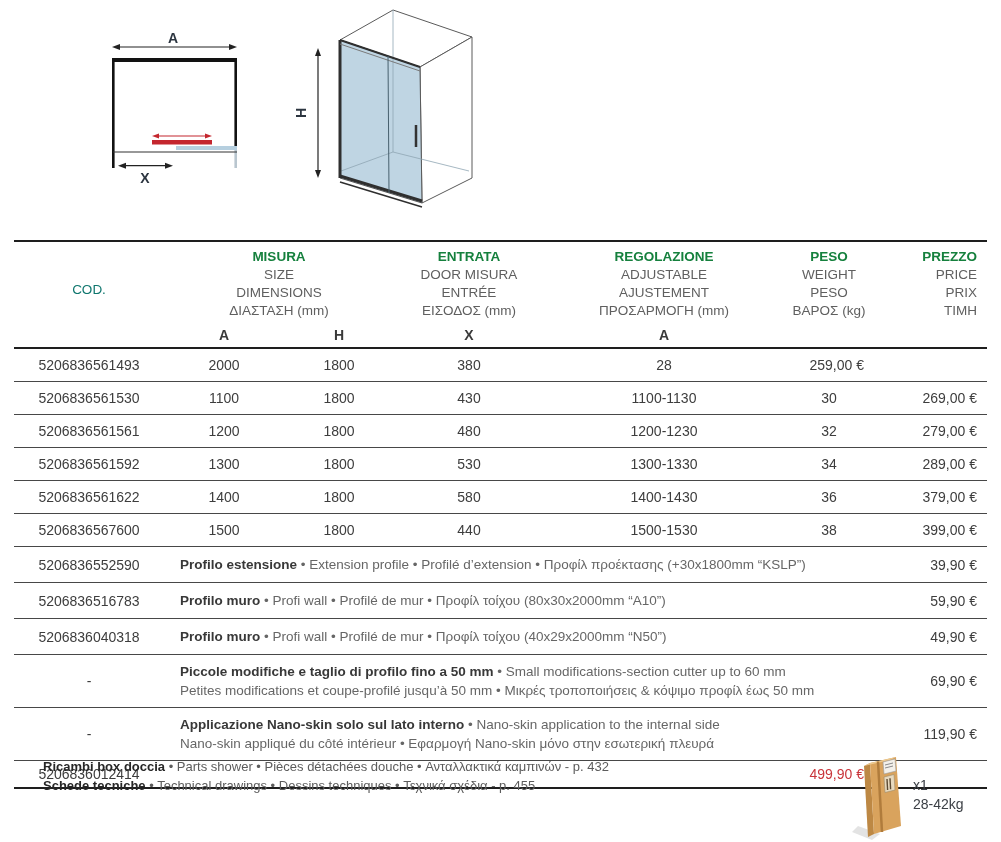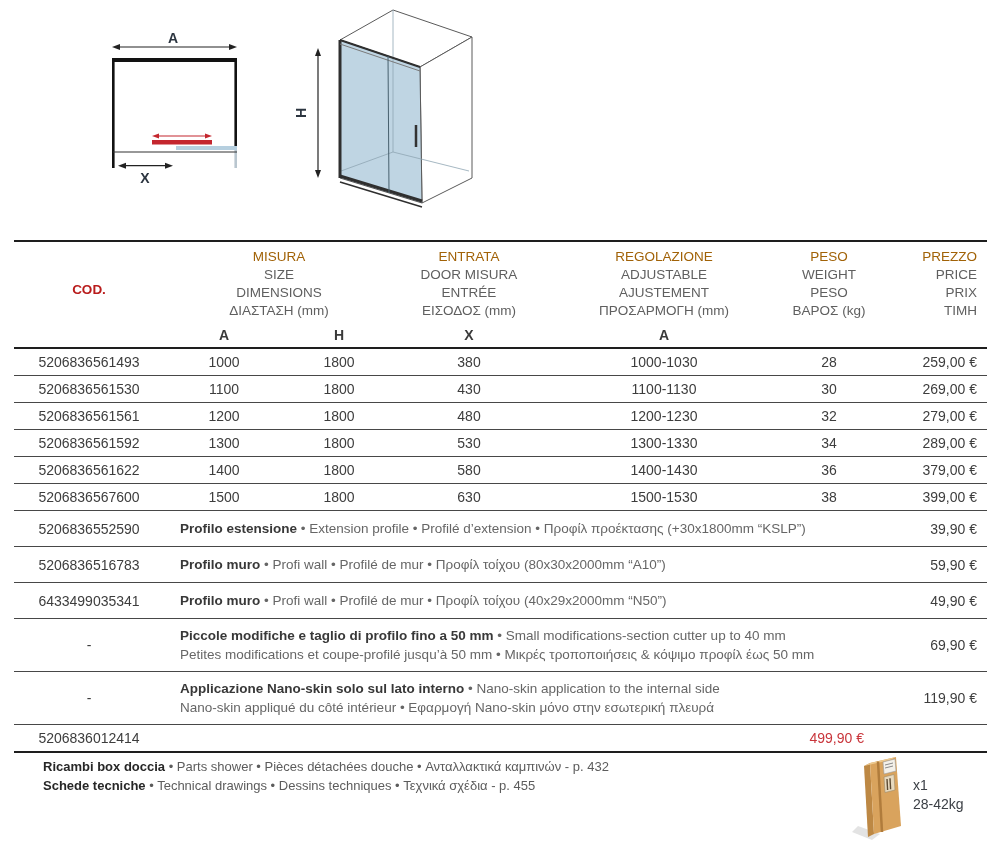"MISURA" .th .l1 { color: #a16207 -> #15803d; font-weight: 400 -> 700 }
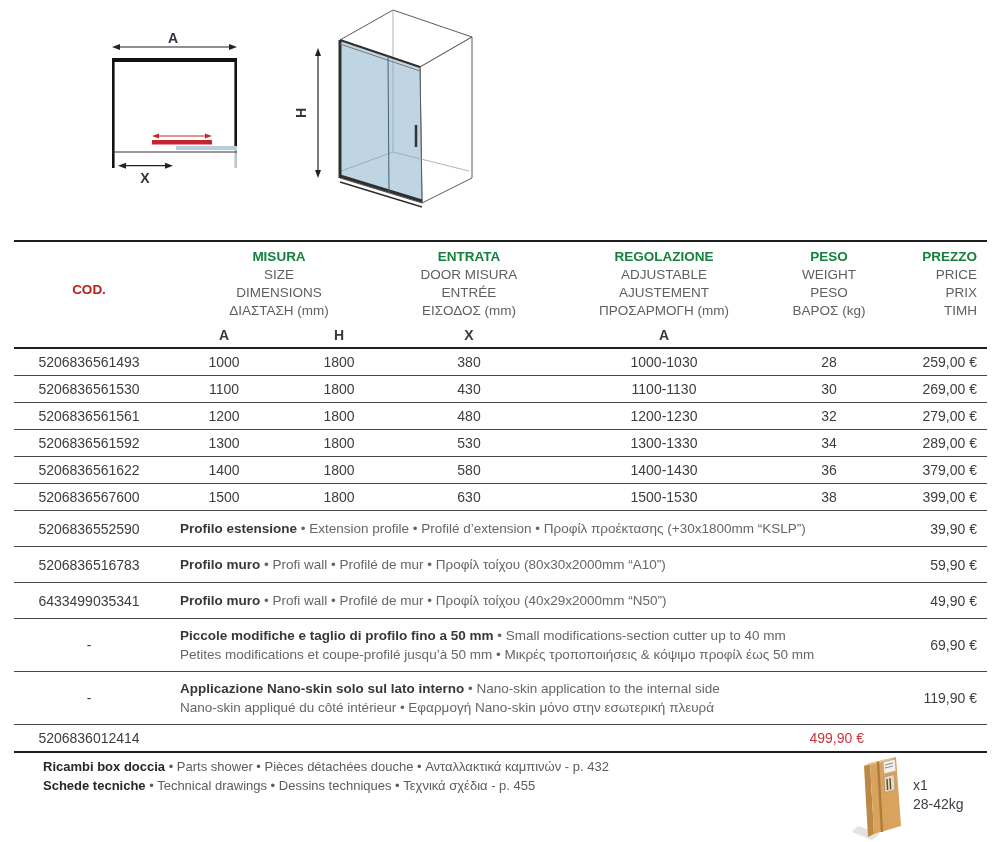"COD." .th.cod { color: #b91c1c -> #0f766e; font-weight: 700 -> 400 }
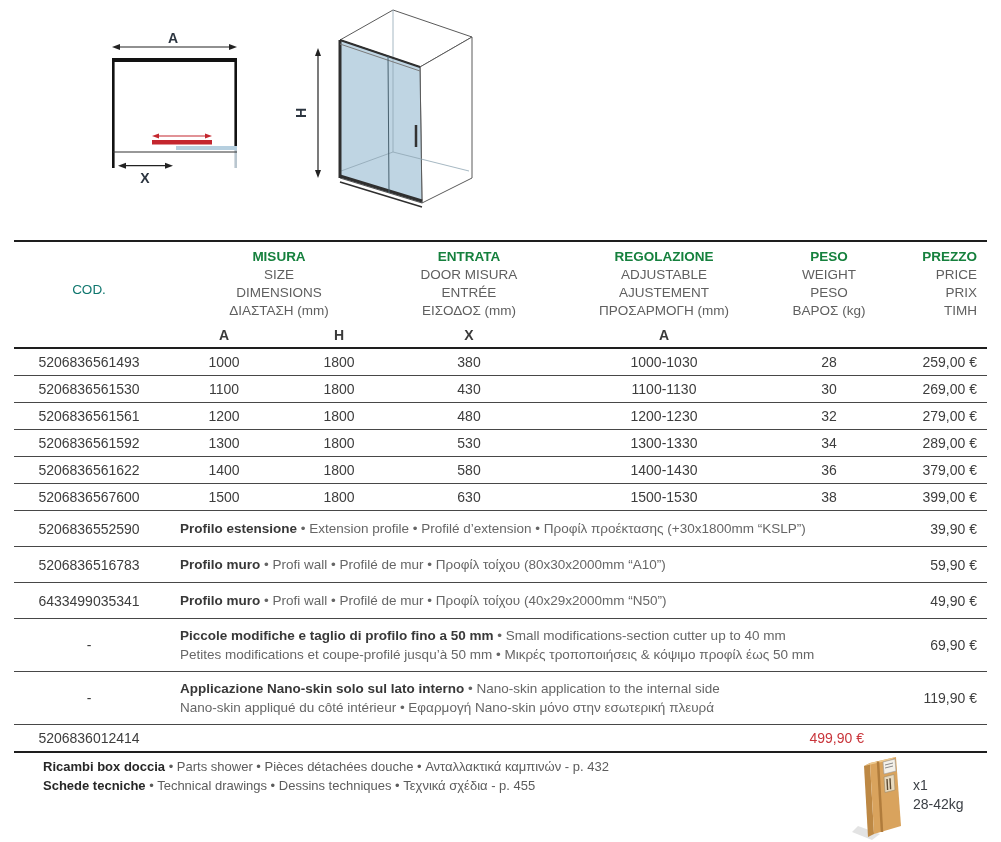"5206836561493" .row.g7 { height: 27px -> 33px }
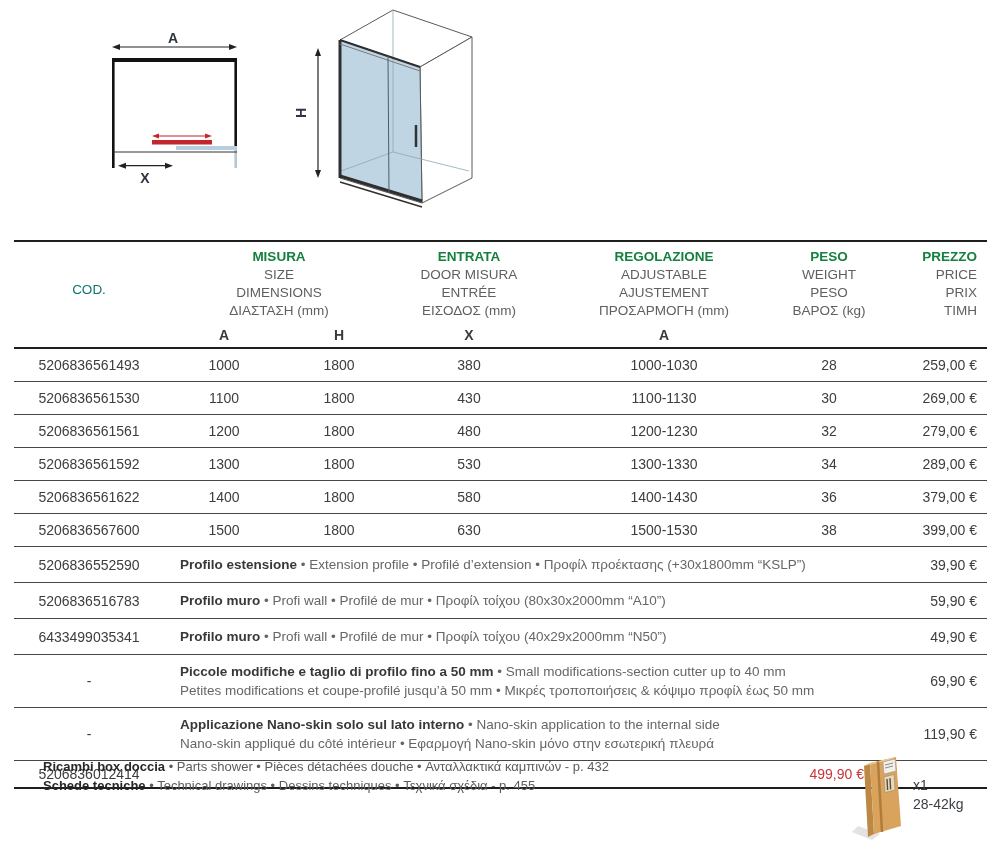"1000" div { text: 1000 -> 2000 }
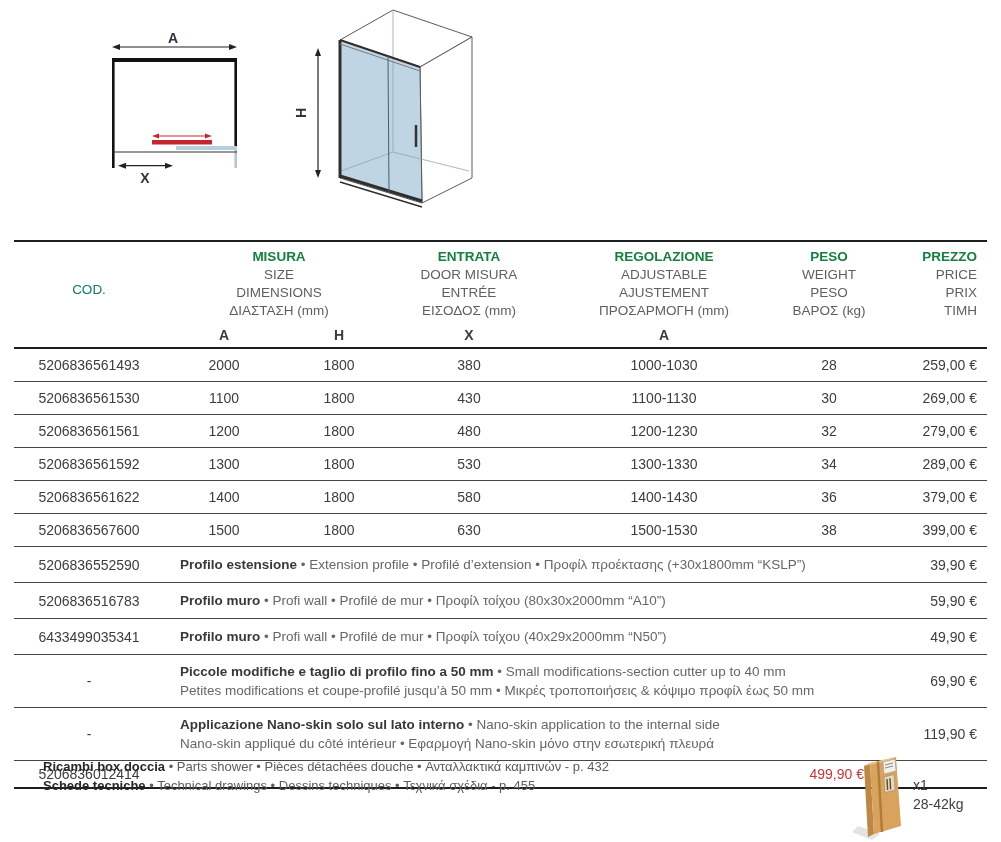"1000-1030" div { html: <div>1000-1030</div> -> none }
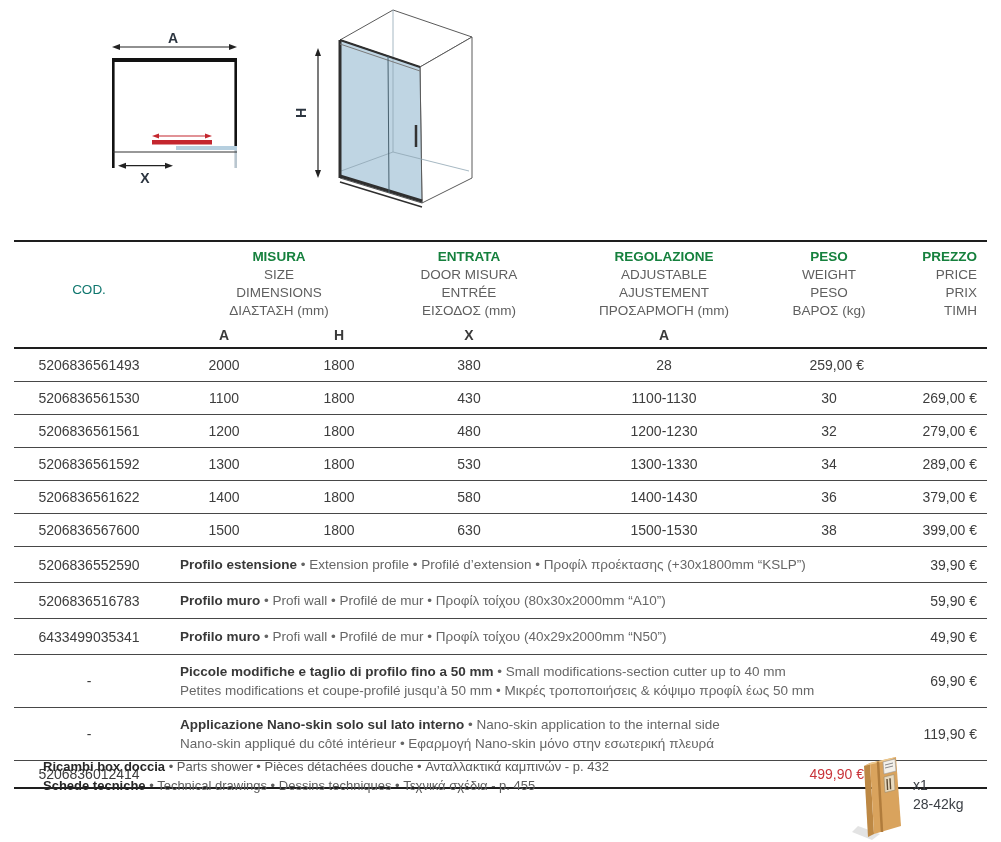"630" div { text: 630 -> 440 }
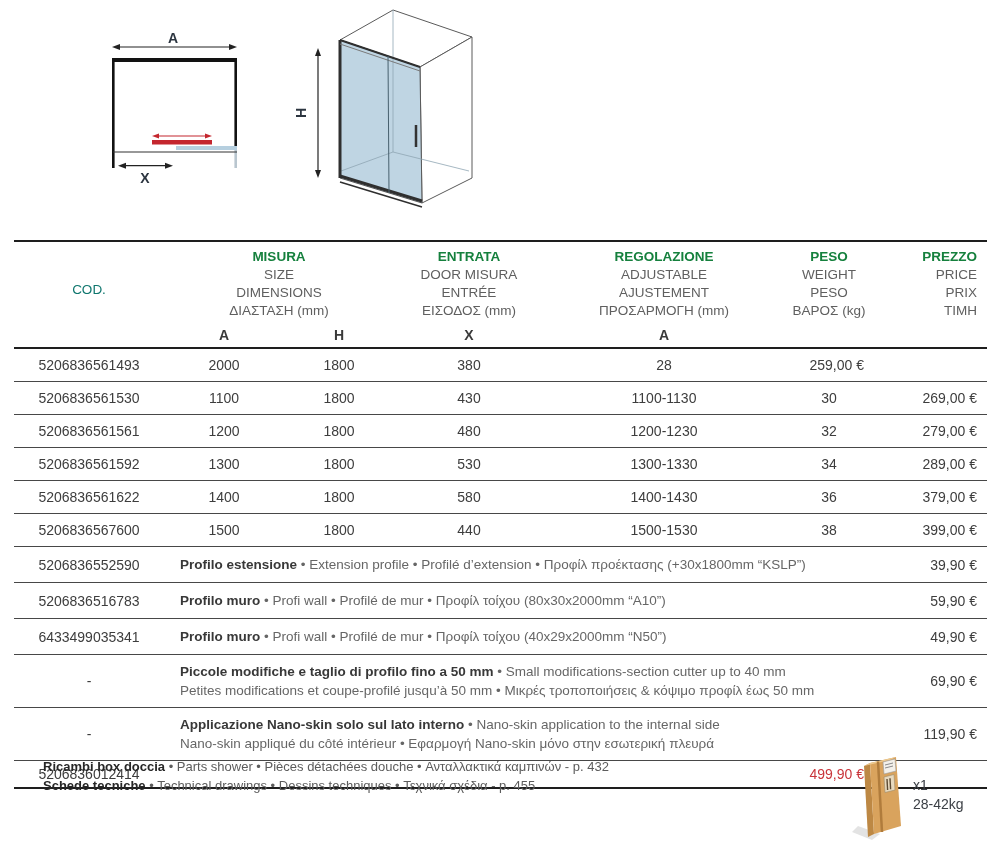"6433499035341" div.code { text: 6433499035341 -> 5206836040318 }
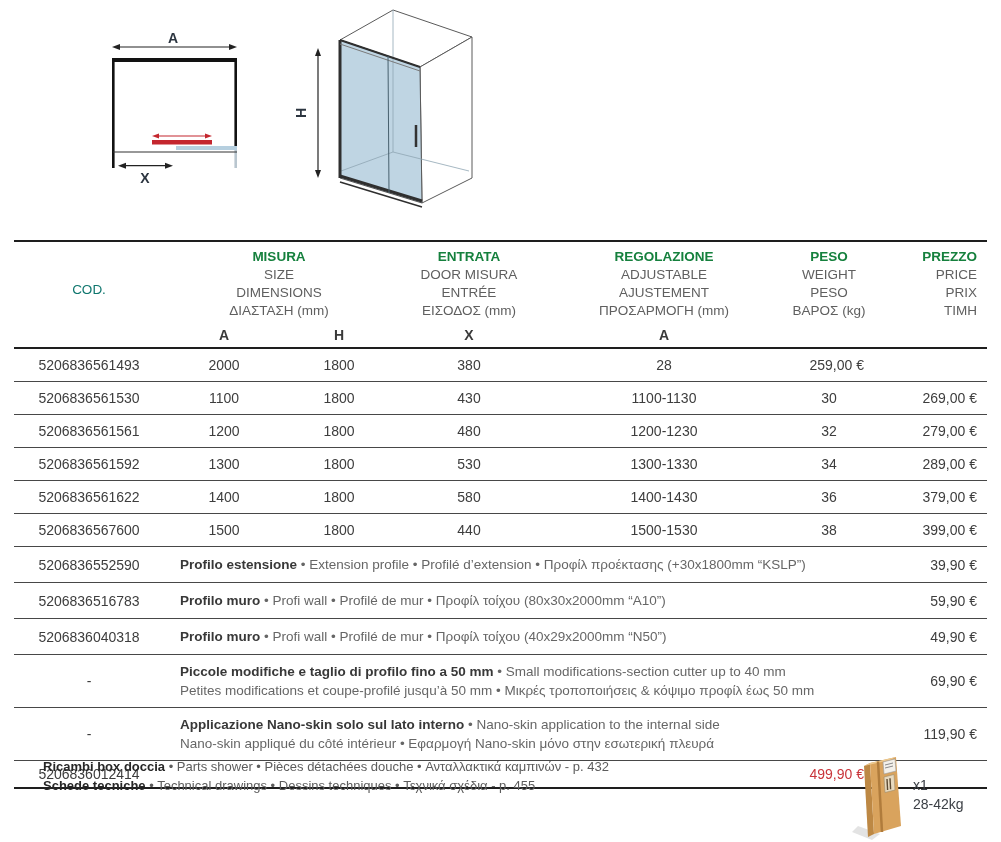"• Small modifications-section cutter up" span { text: 40 -> 60 }
